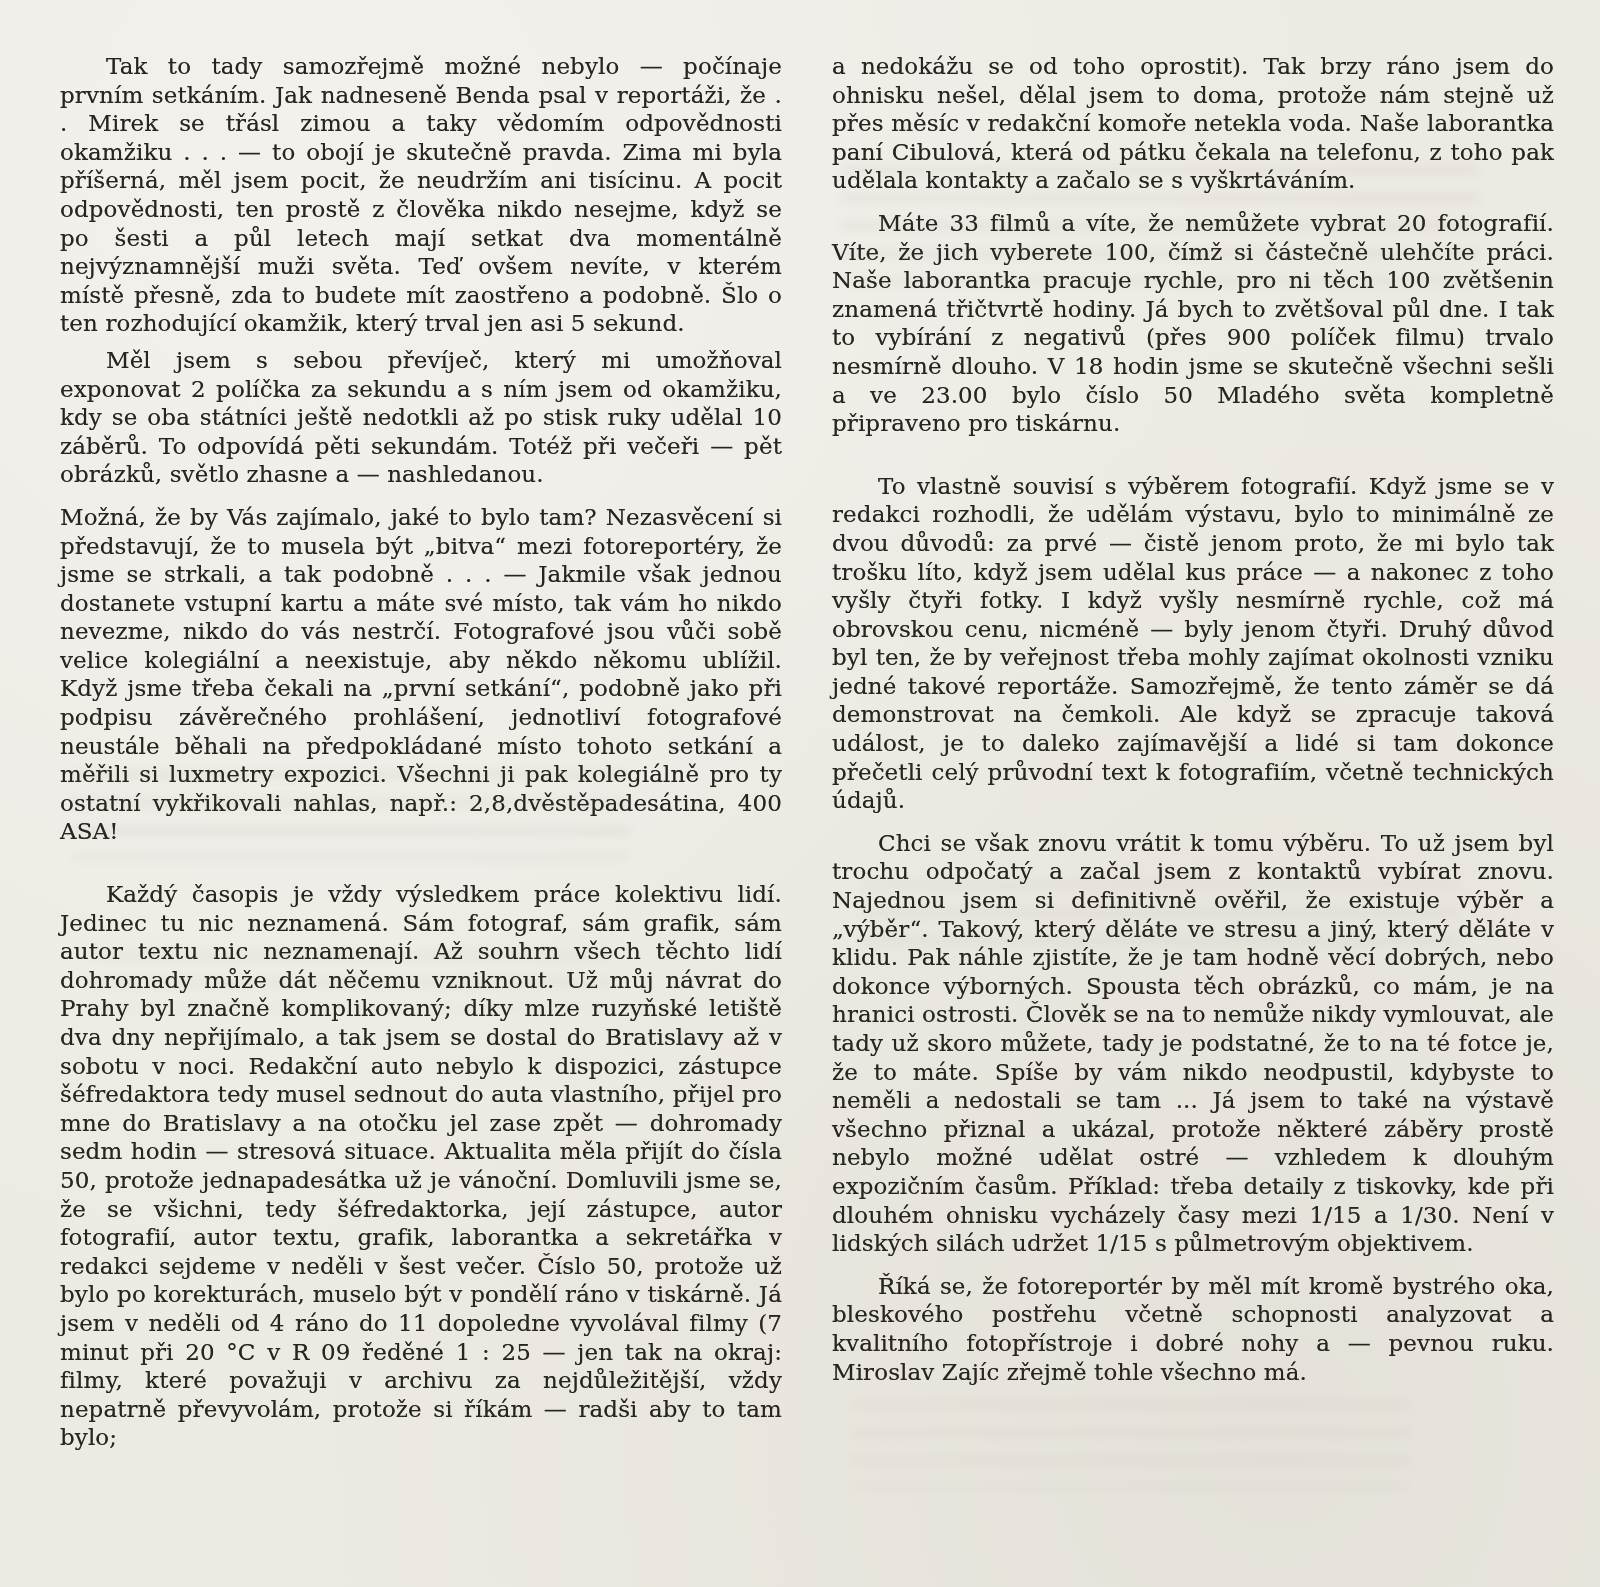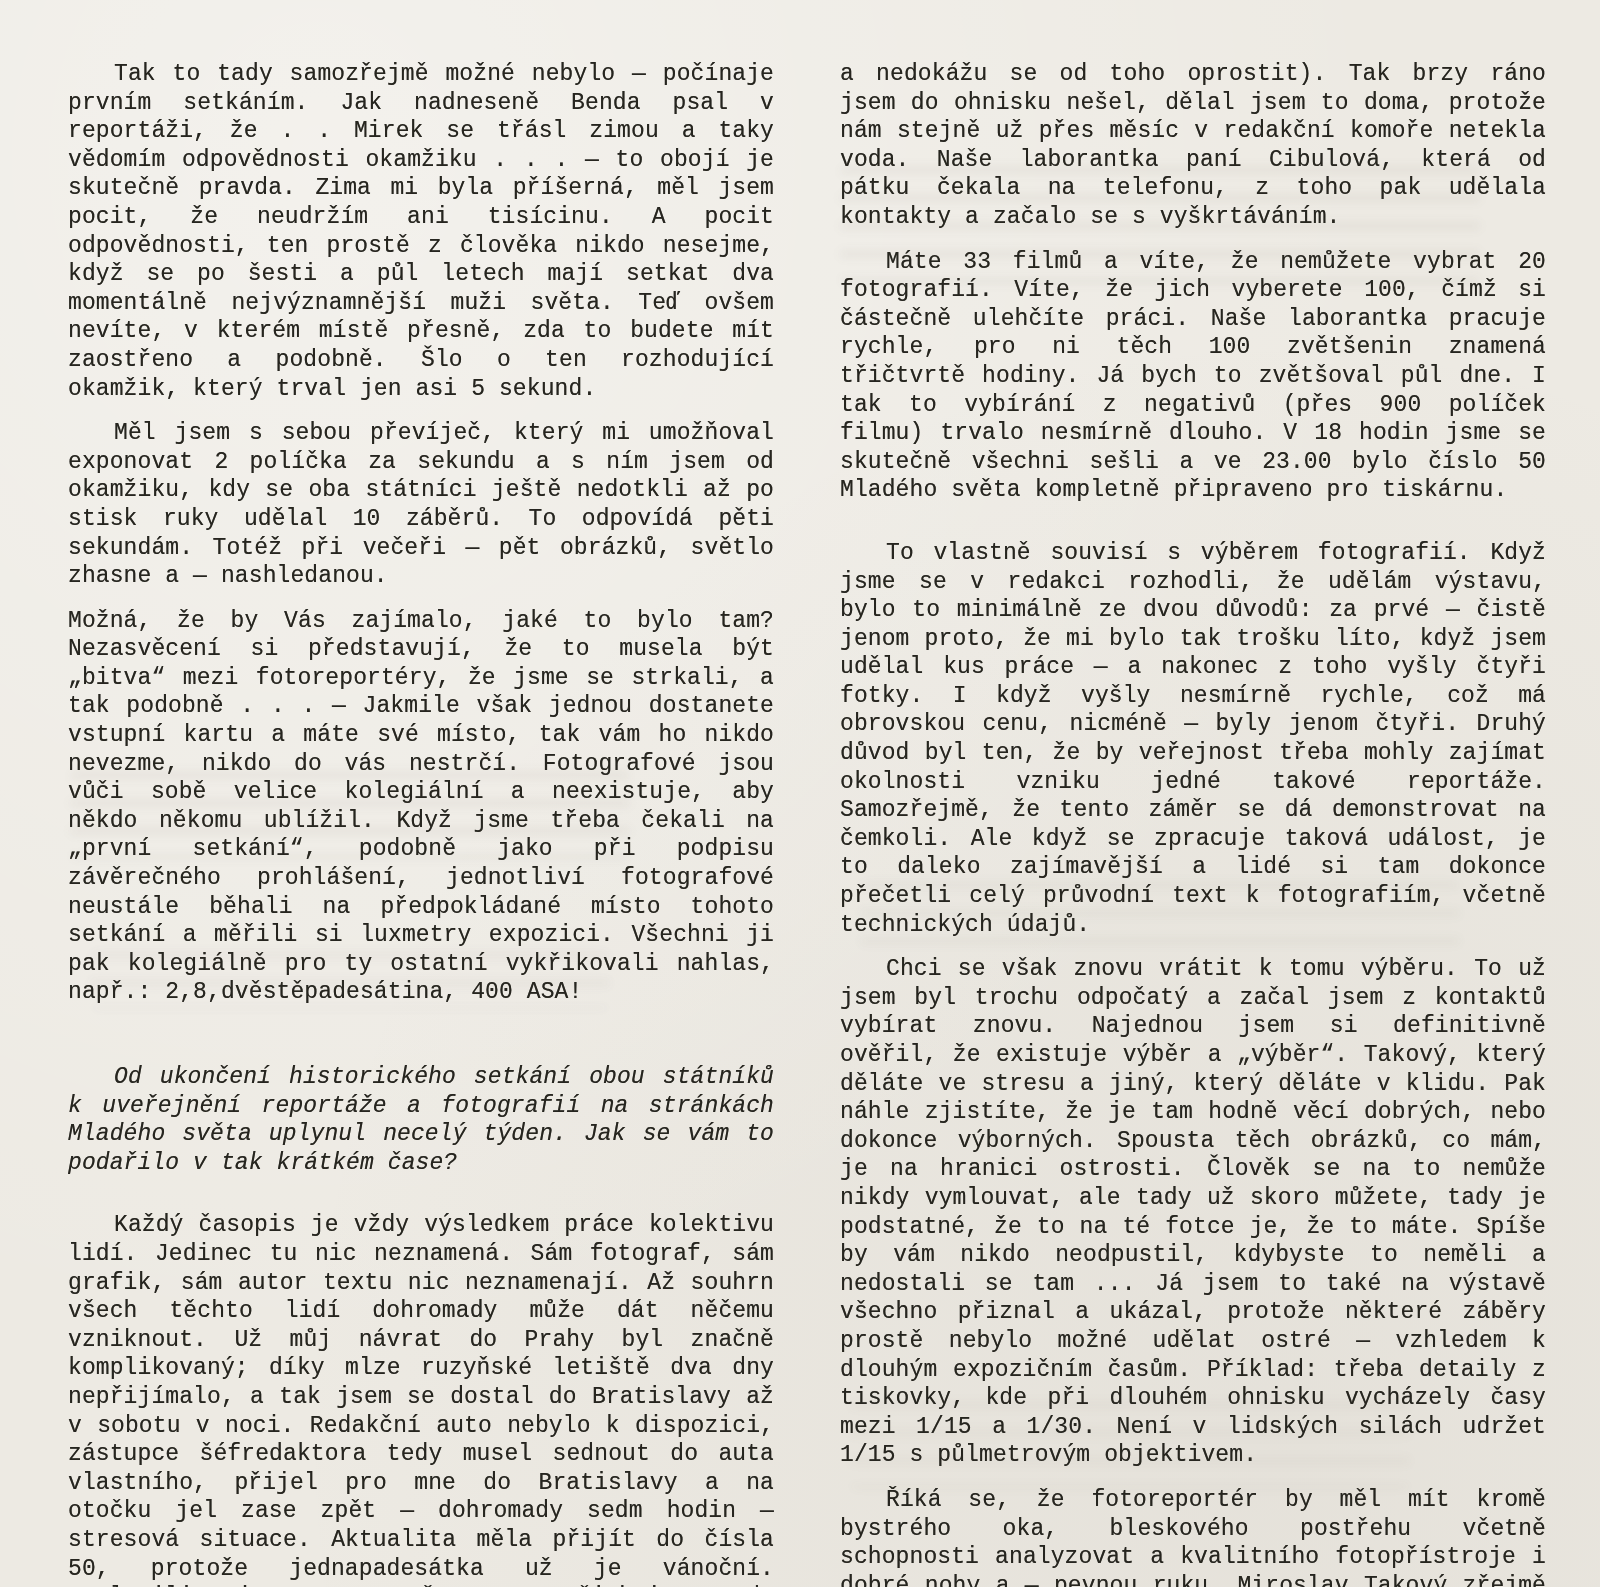"Tak to tady samozřejmě možné" .col p { font-family: Liberation Mono, monospace -> none; margin: 16px -> 8px }
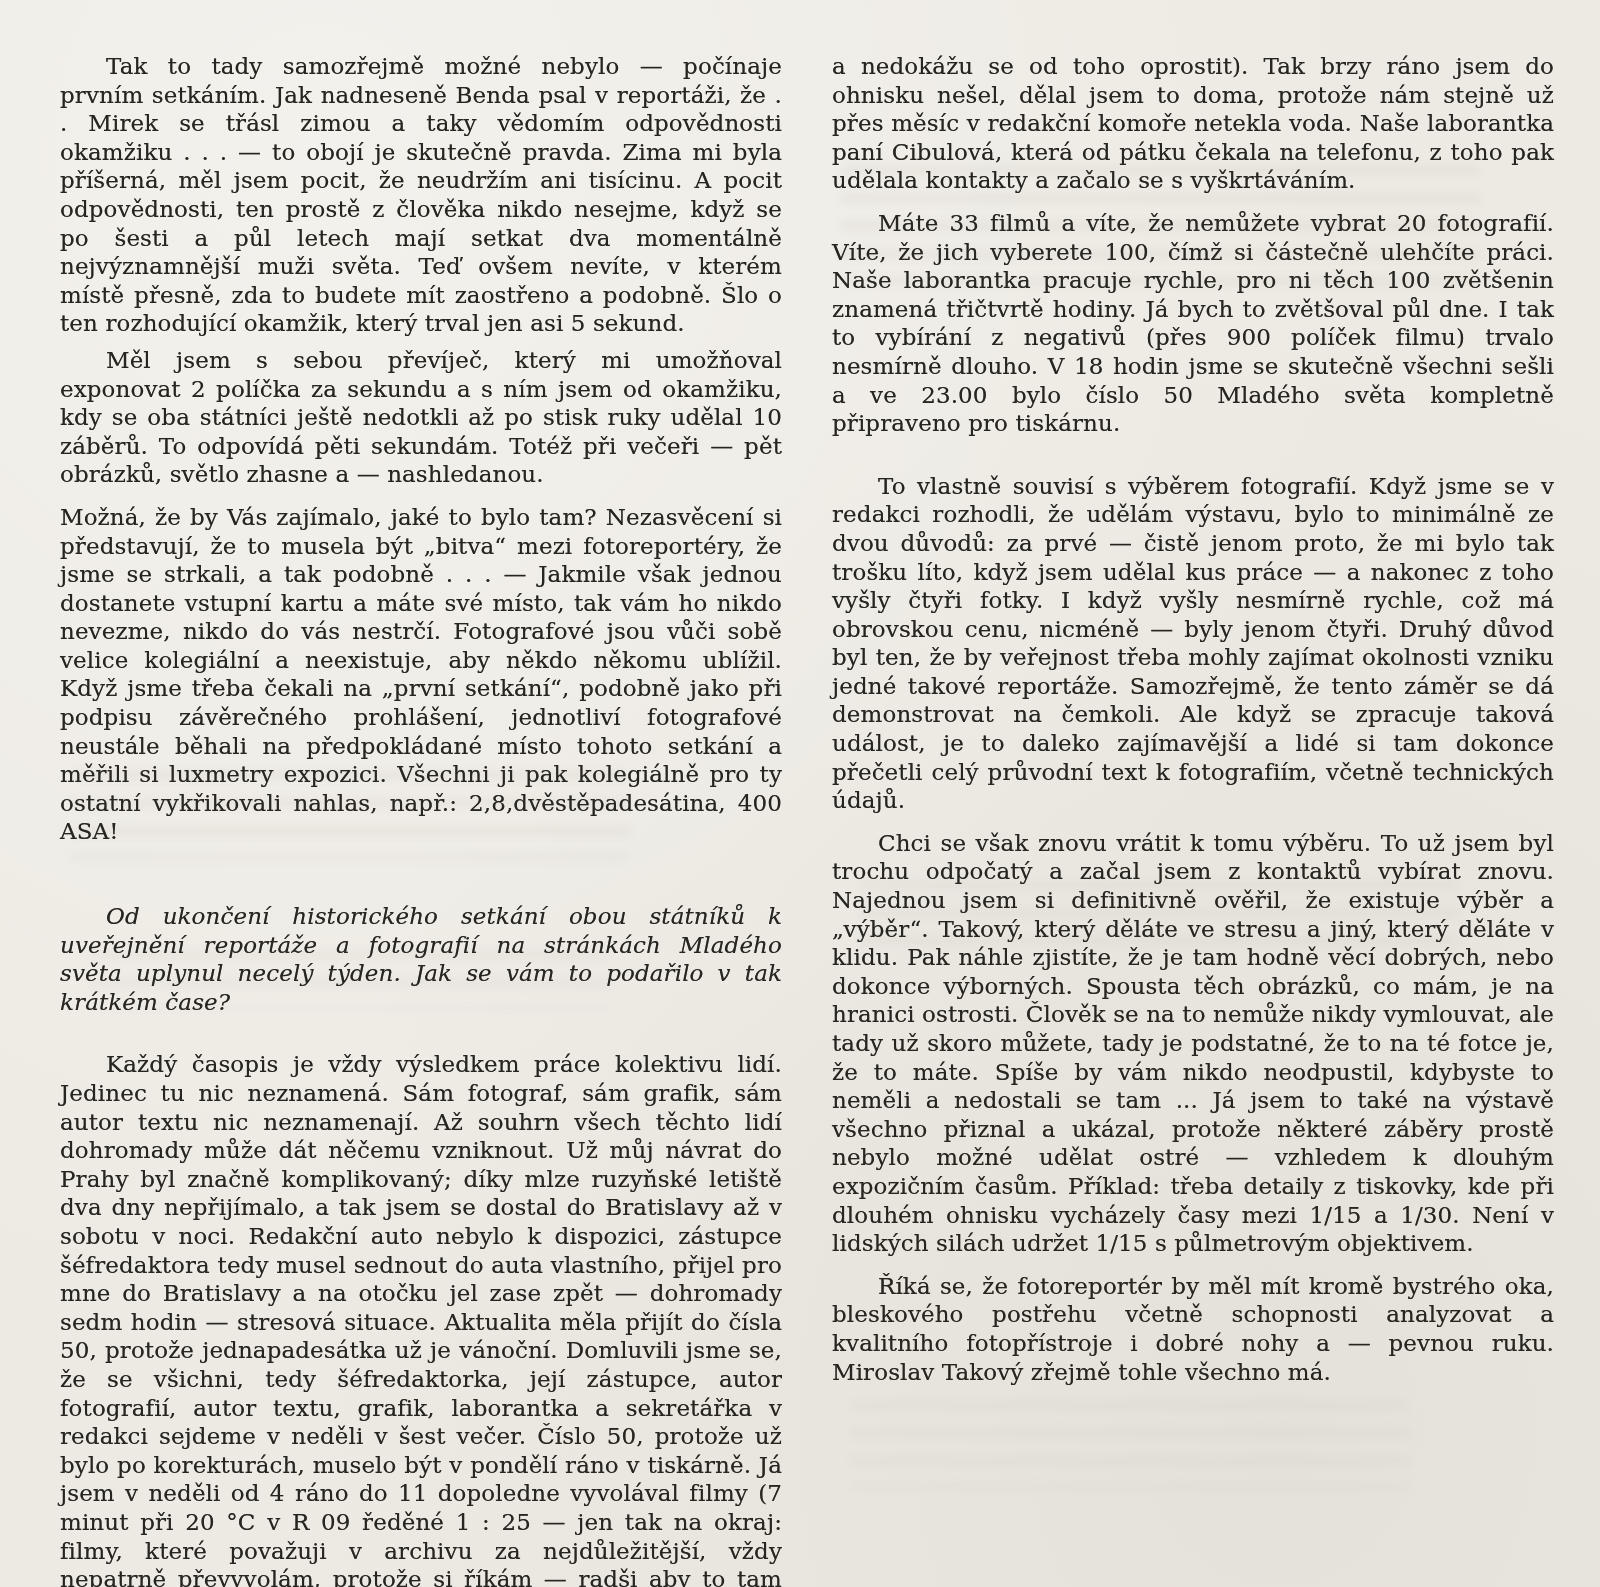"Od ukončení historického setkání obou" p.question { html: <p>Od ukončení historického setkání obou státníků k uveřejnění reportáže a fotografií na stránkách Mladého světa uplynul necelý týden. Jak se vám to podařilo v tak krátkém čase?</p> -> none }
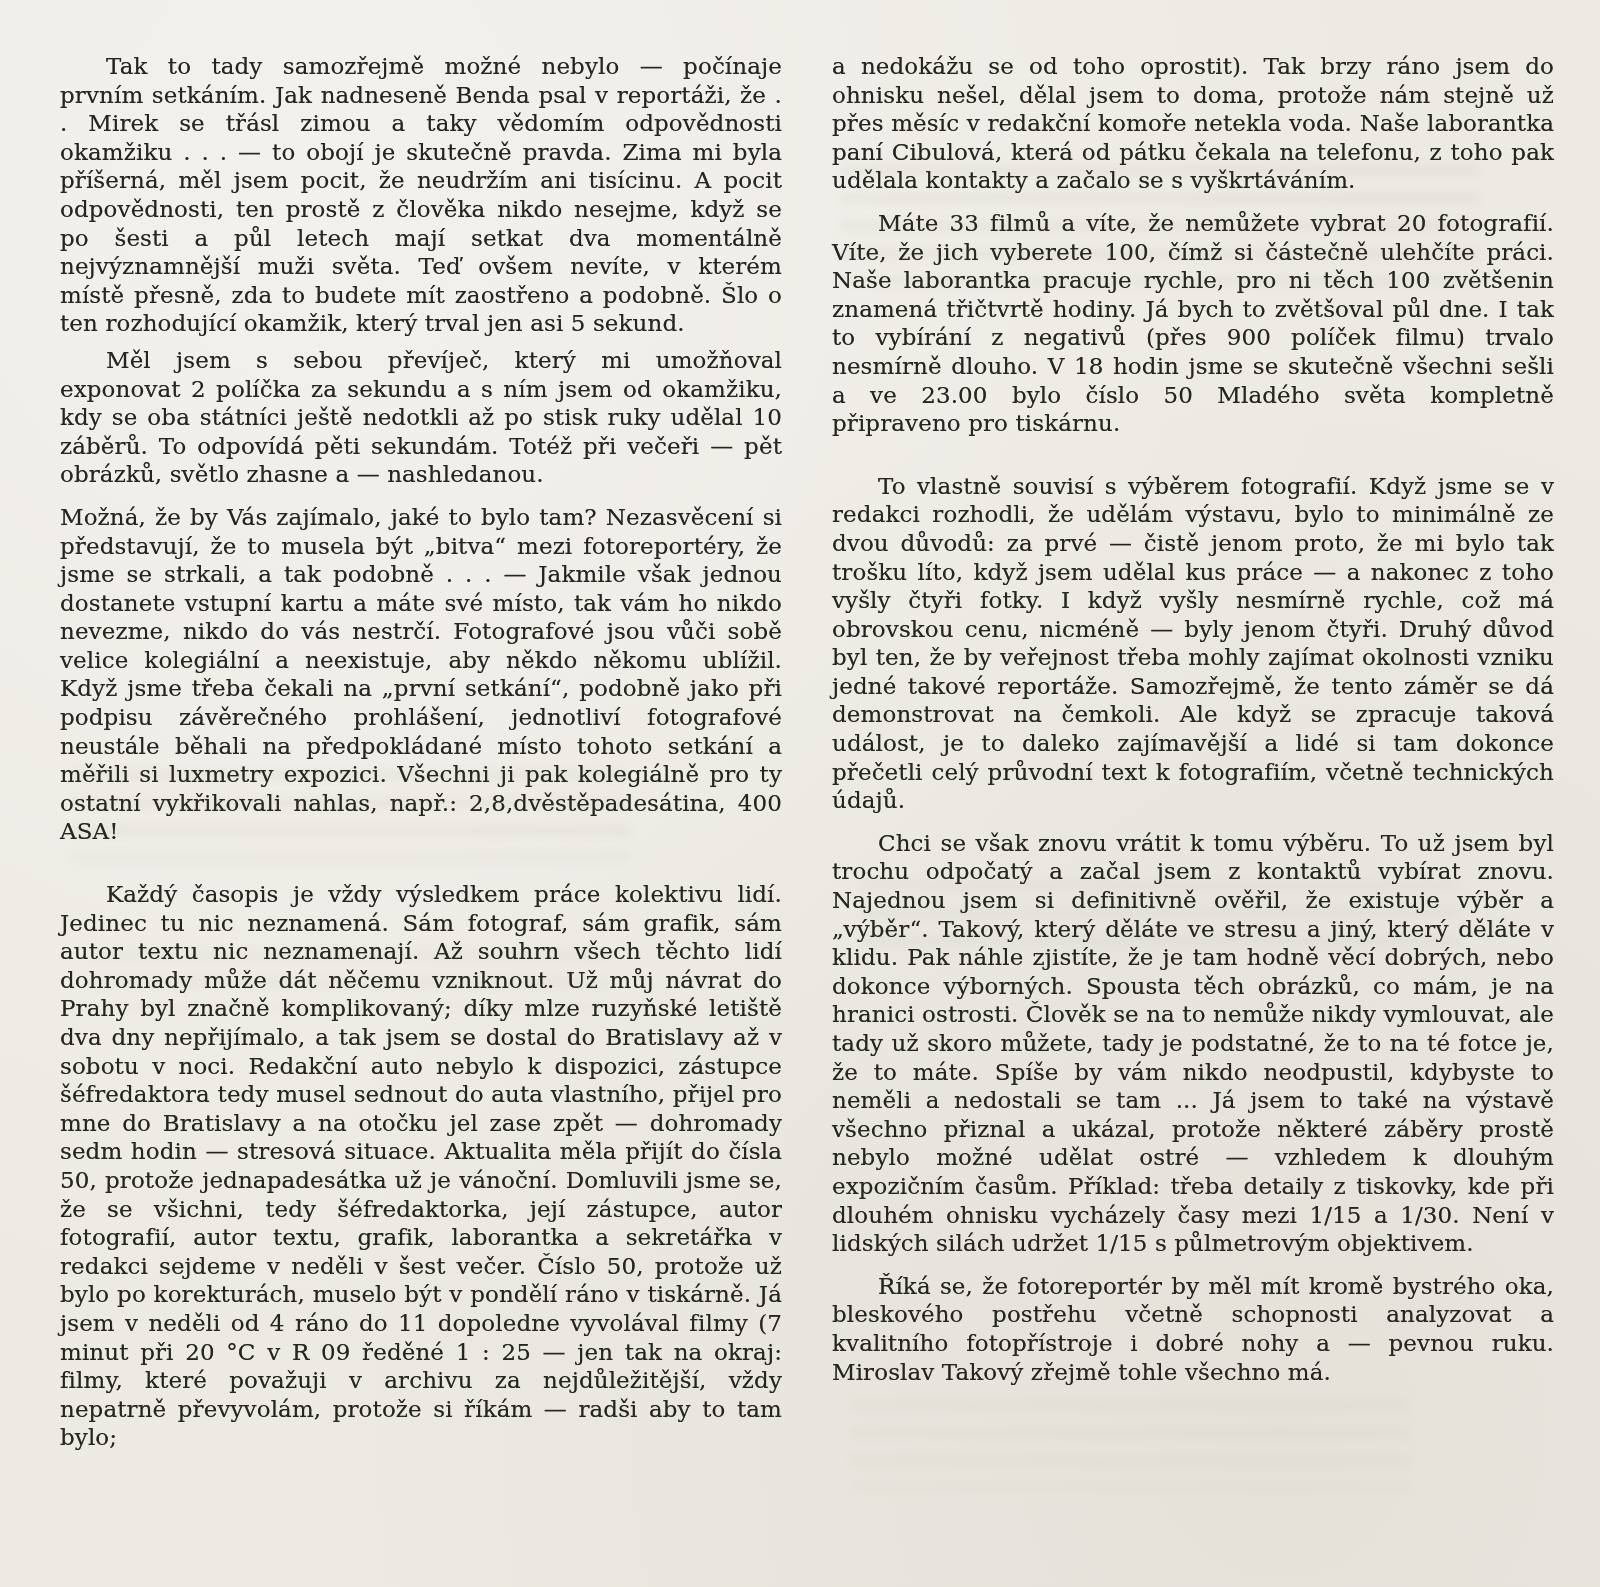"Říká se, že fotoreportér by" p.indent { text: Takový -> Zajíc }
